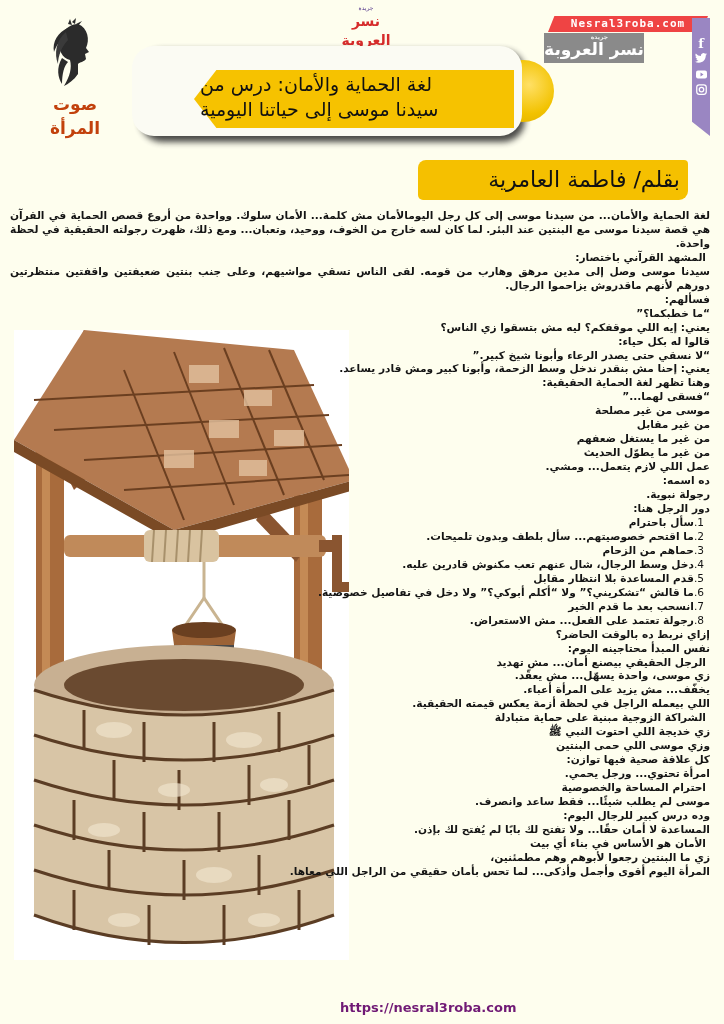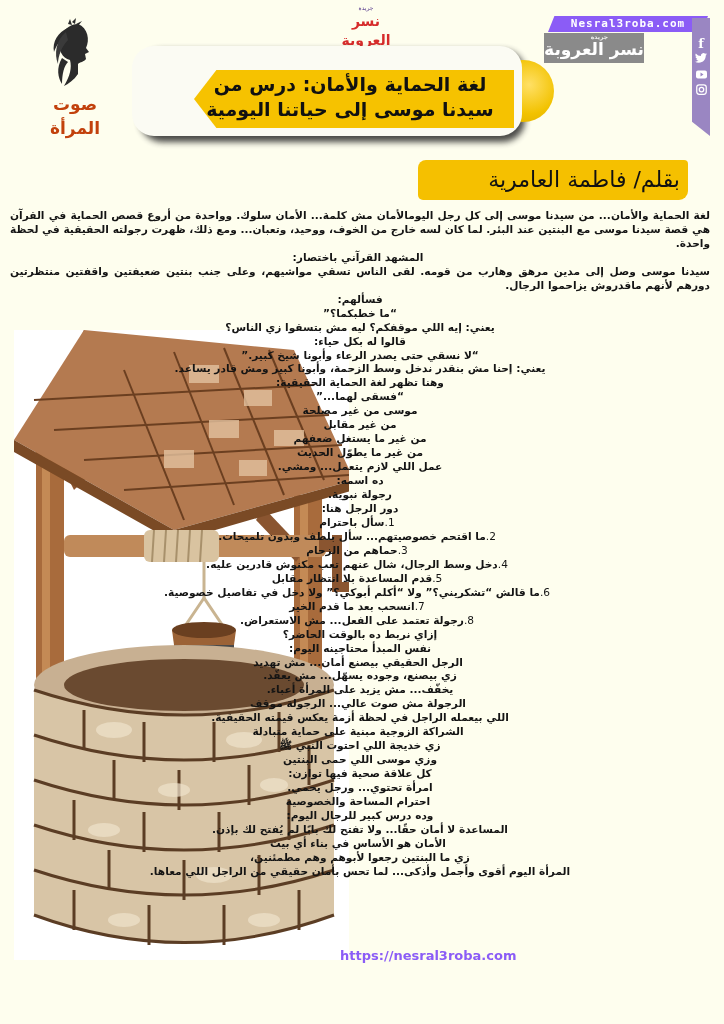"Nesral3roba.com" .site-band { background: #8b5cf6 -> #ef4444 }
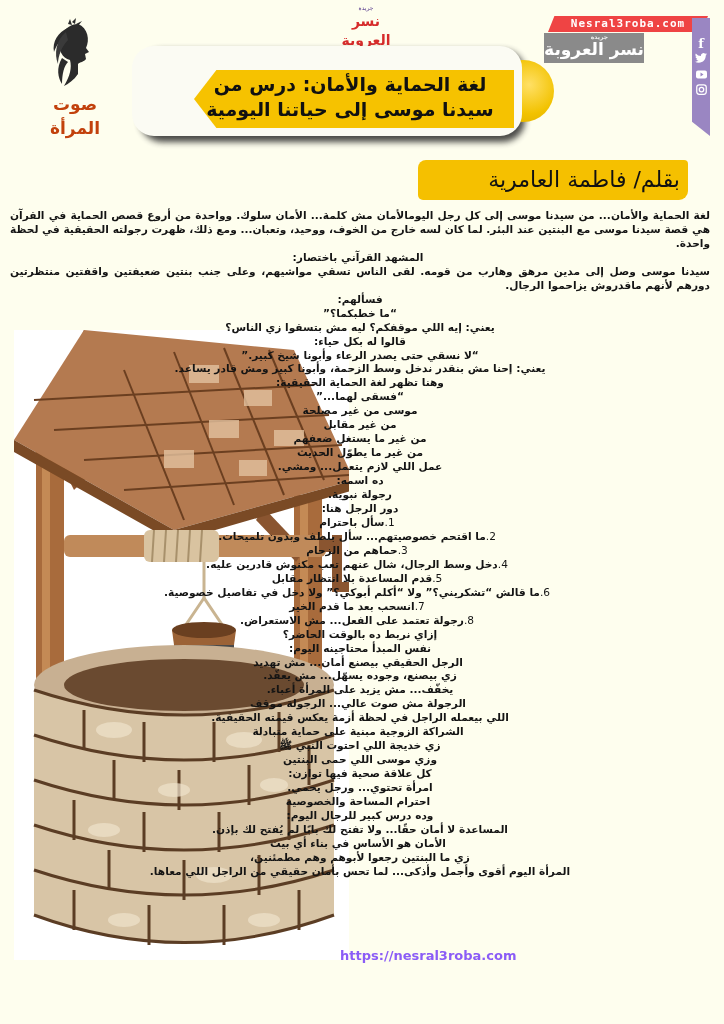"لغة الحماية والأمان: درس من" .title-text { font-weight: bold -> normal; text-align: center -> left }
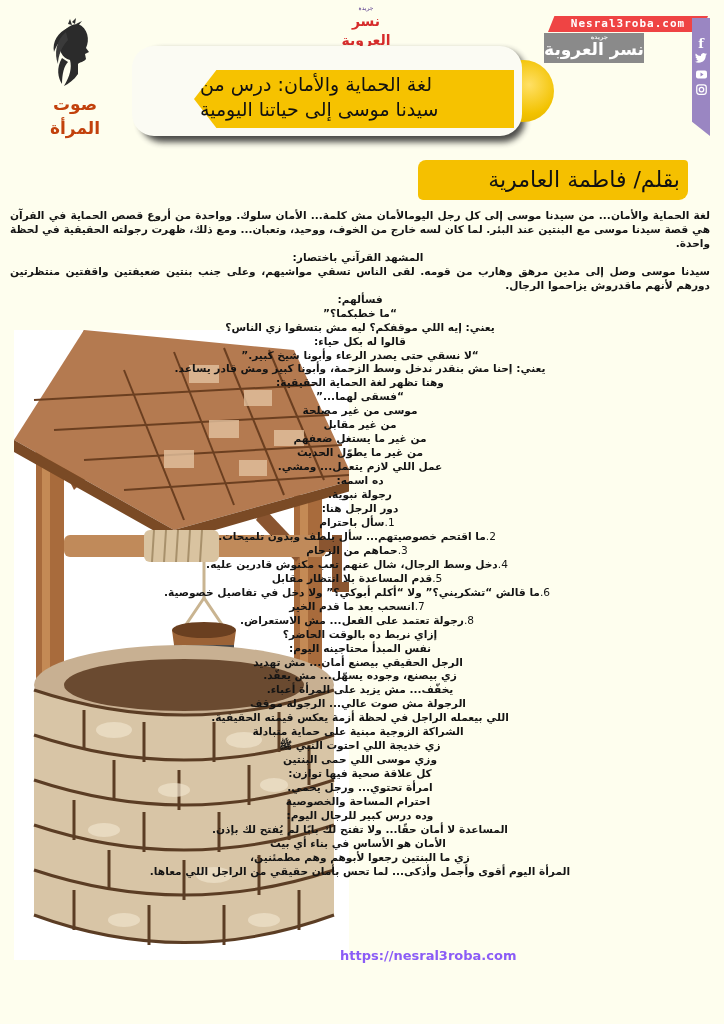"المشهد القرآني باختصار:" .article p { text-align: center -> none }
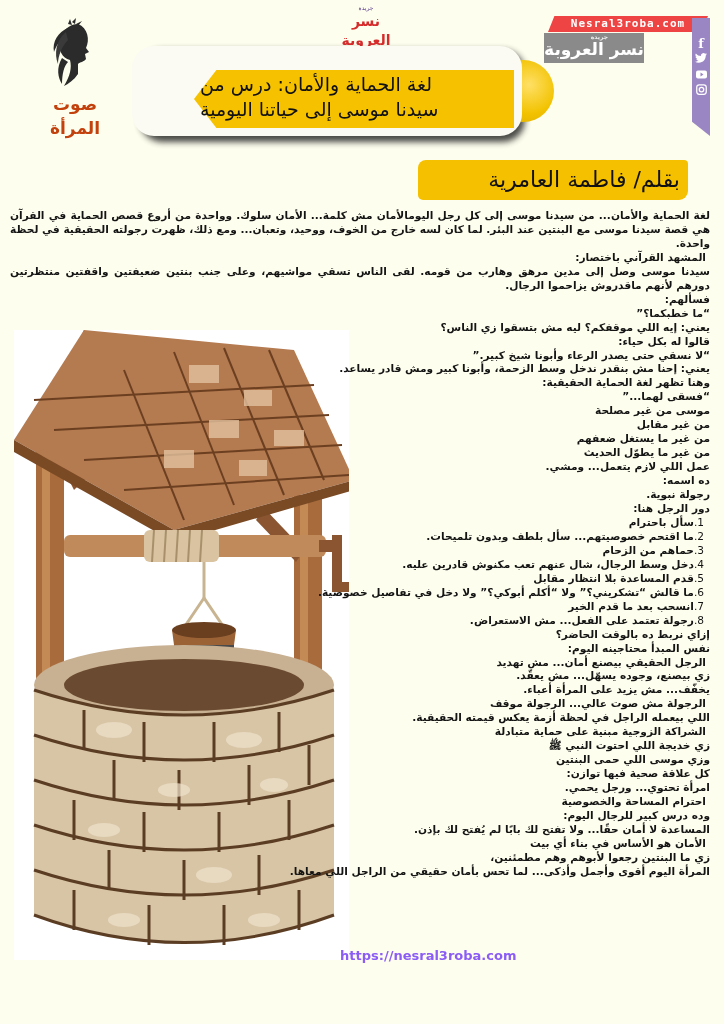"زي بيصنع، وجوده يسهّل... مش" p { text: بيصنع، وجوده -> موسى، واحدة }
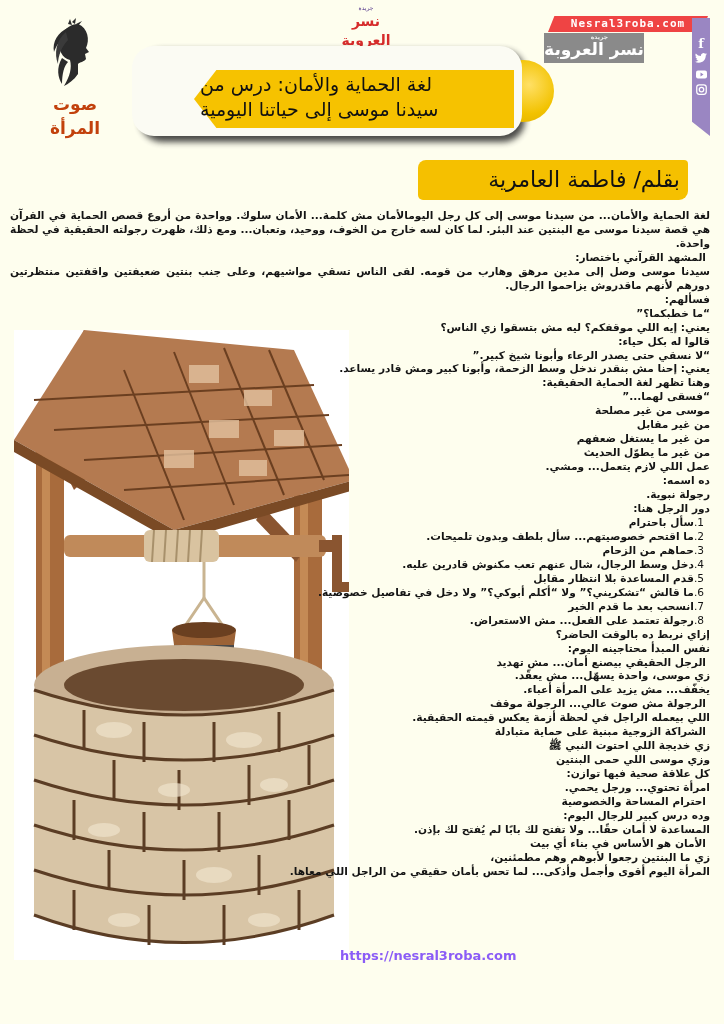"الرجولة مش صوت عالي... الرجولة" p { html: <p>الرجولة مش صوت عالي... الرجولة موقف</p> -> none }
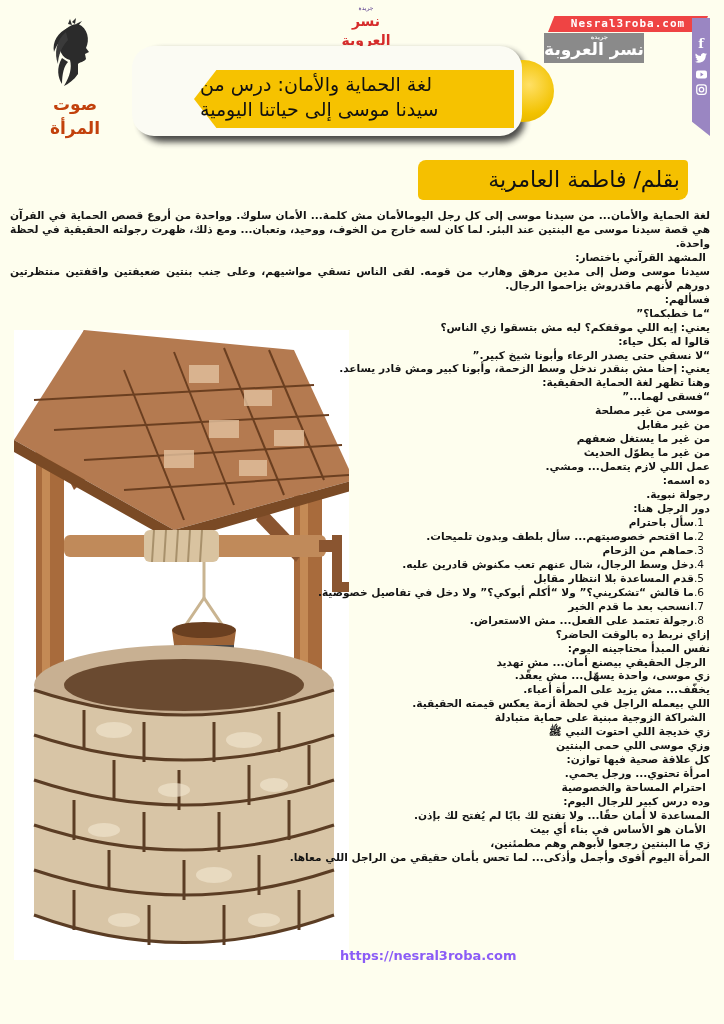"موسى لم يطلب شيئًا... فقط" p { html: none -> <p>موسى لم يطلب شيئًا... فقط ساعد وانصرف.</p> }
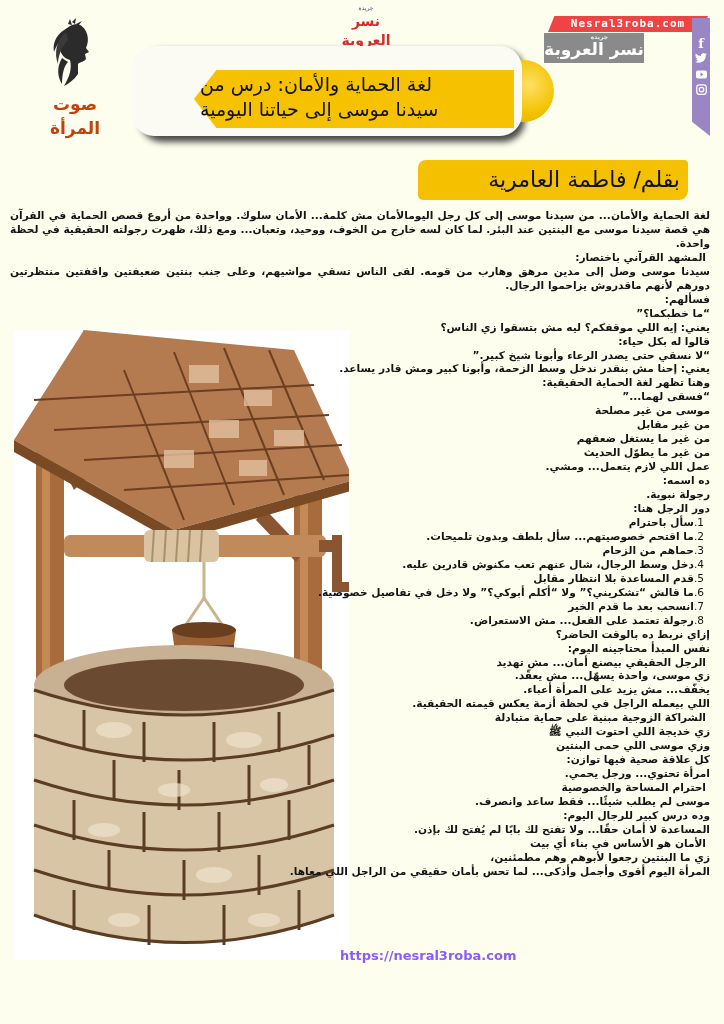"https://nesral3roba.com" .footer-url { color: #8b5cf6 -> #701a75; top: 948px -> 1000px }
